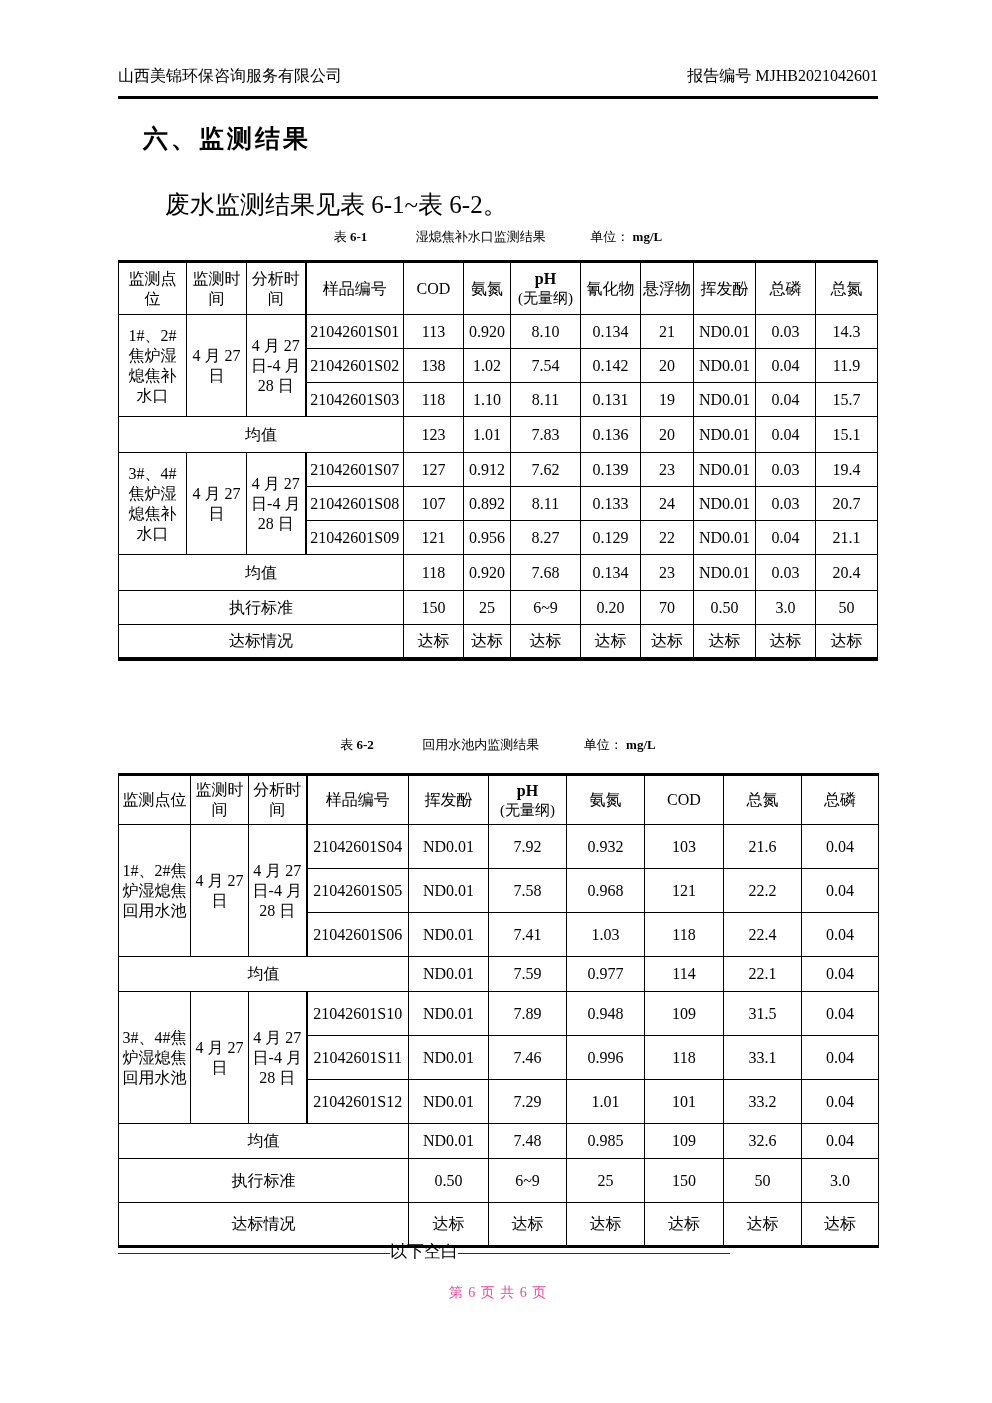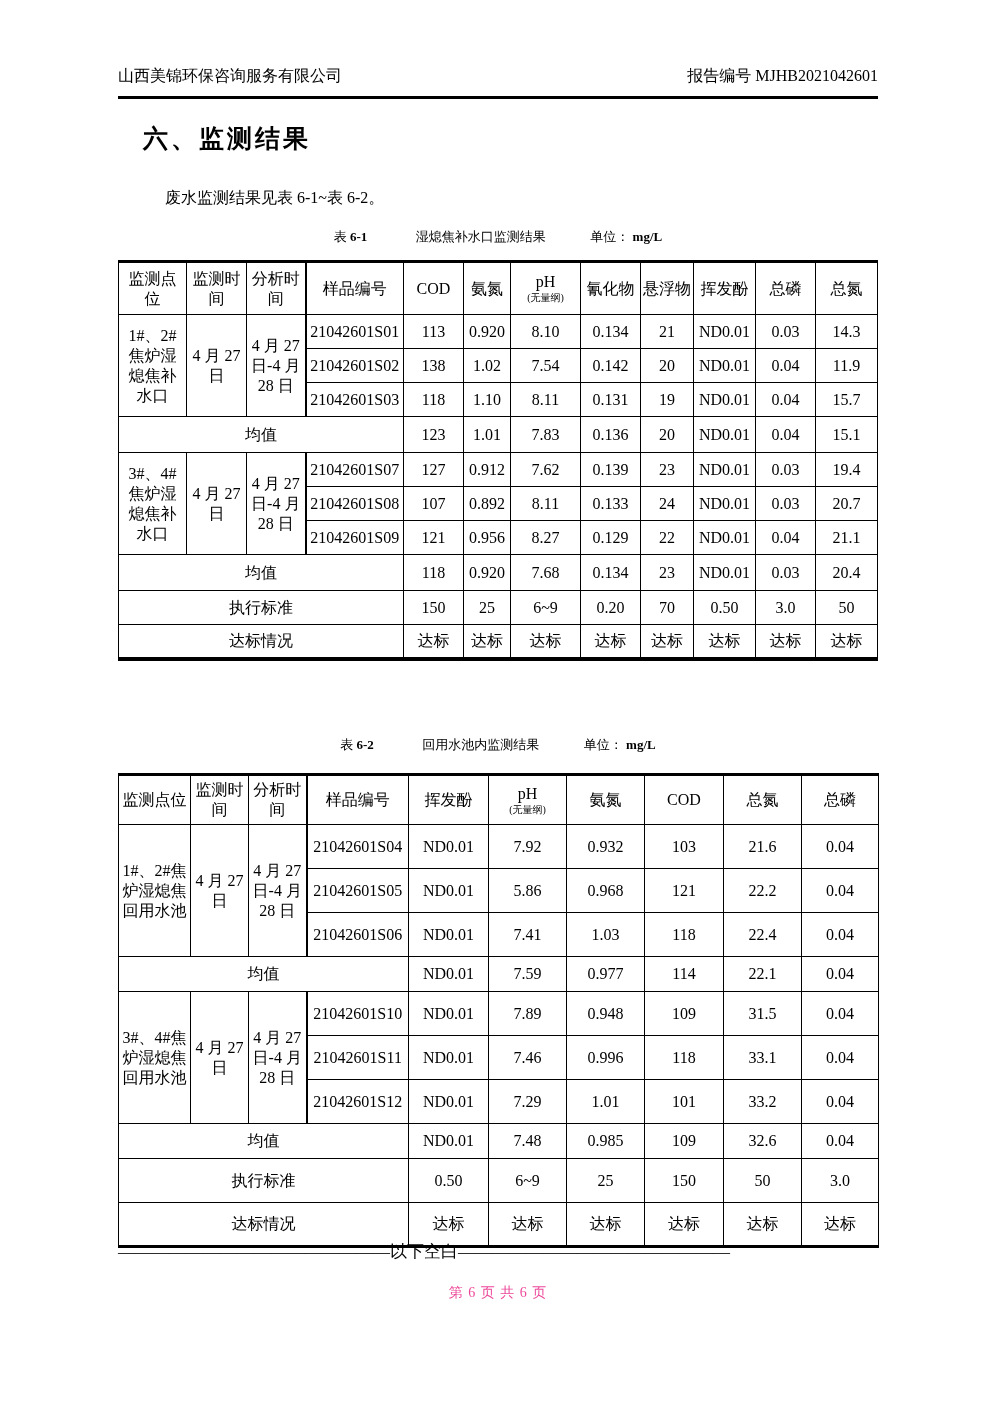"废水监测结果见表 6-1~表 6-2。" .intro { font-size: 16px -> 25px }
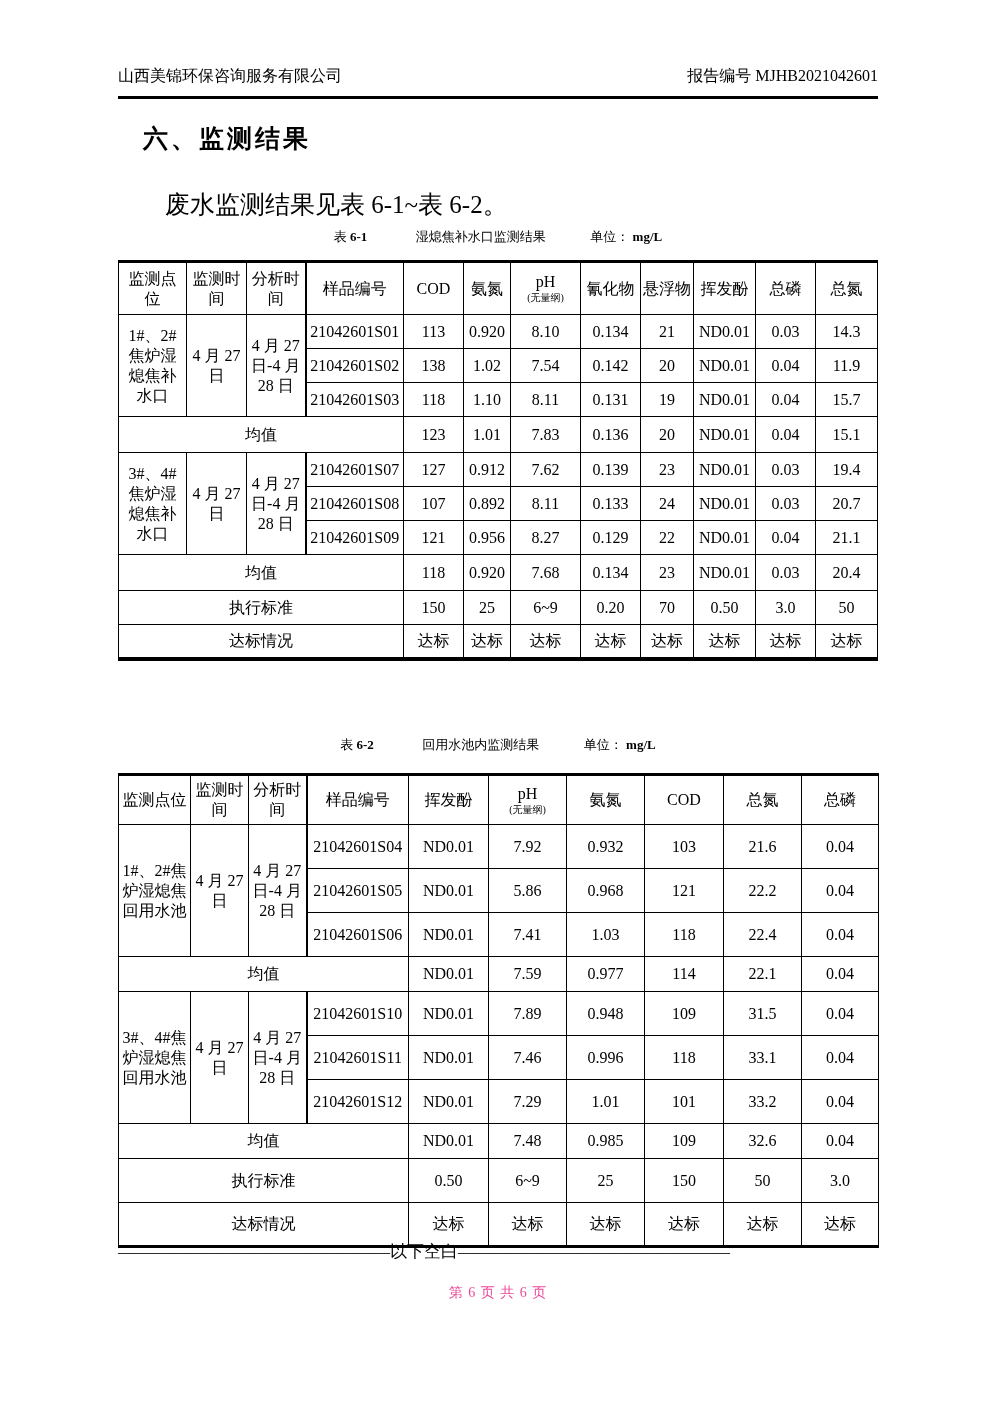"pH" .lat { font-weight: normal -> bold }
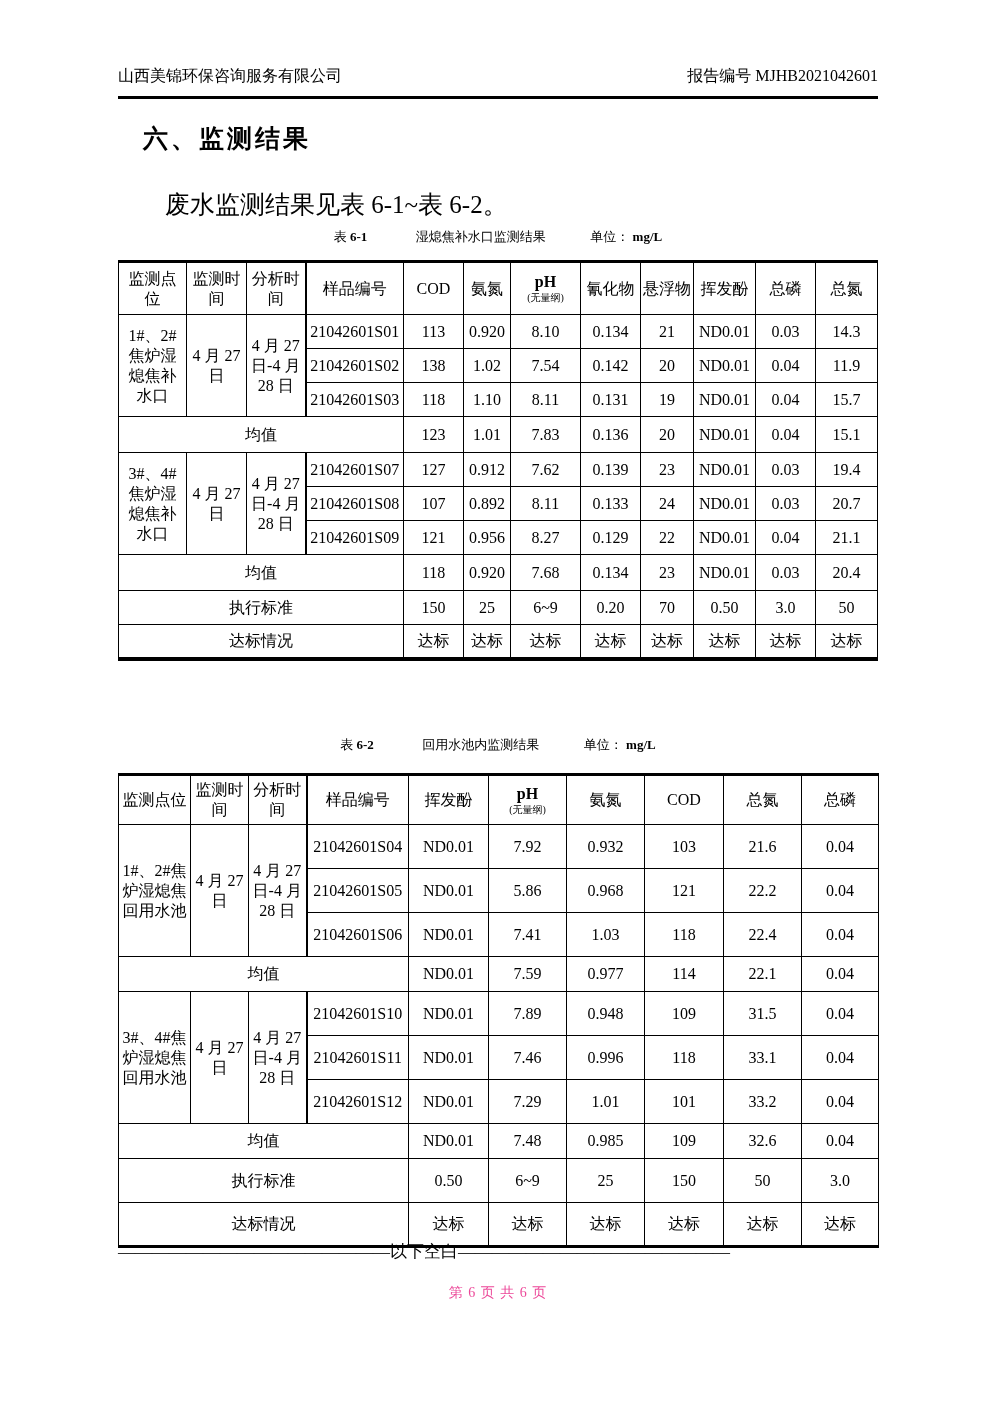"(无量纲)" .ph-sub { font-size: 10px -> 15px }
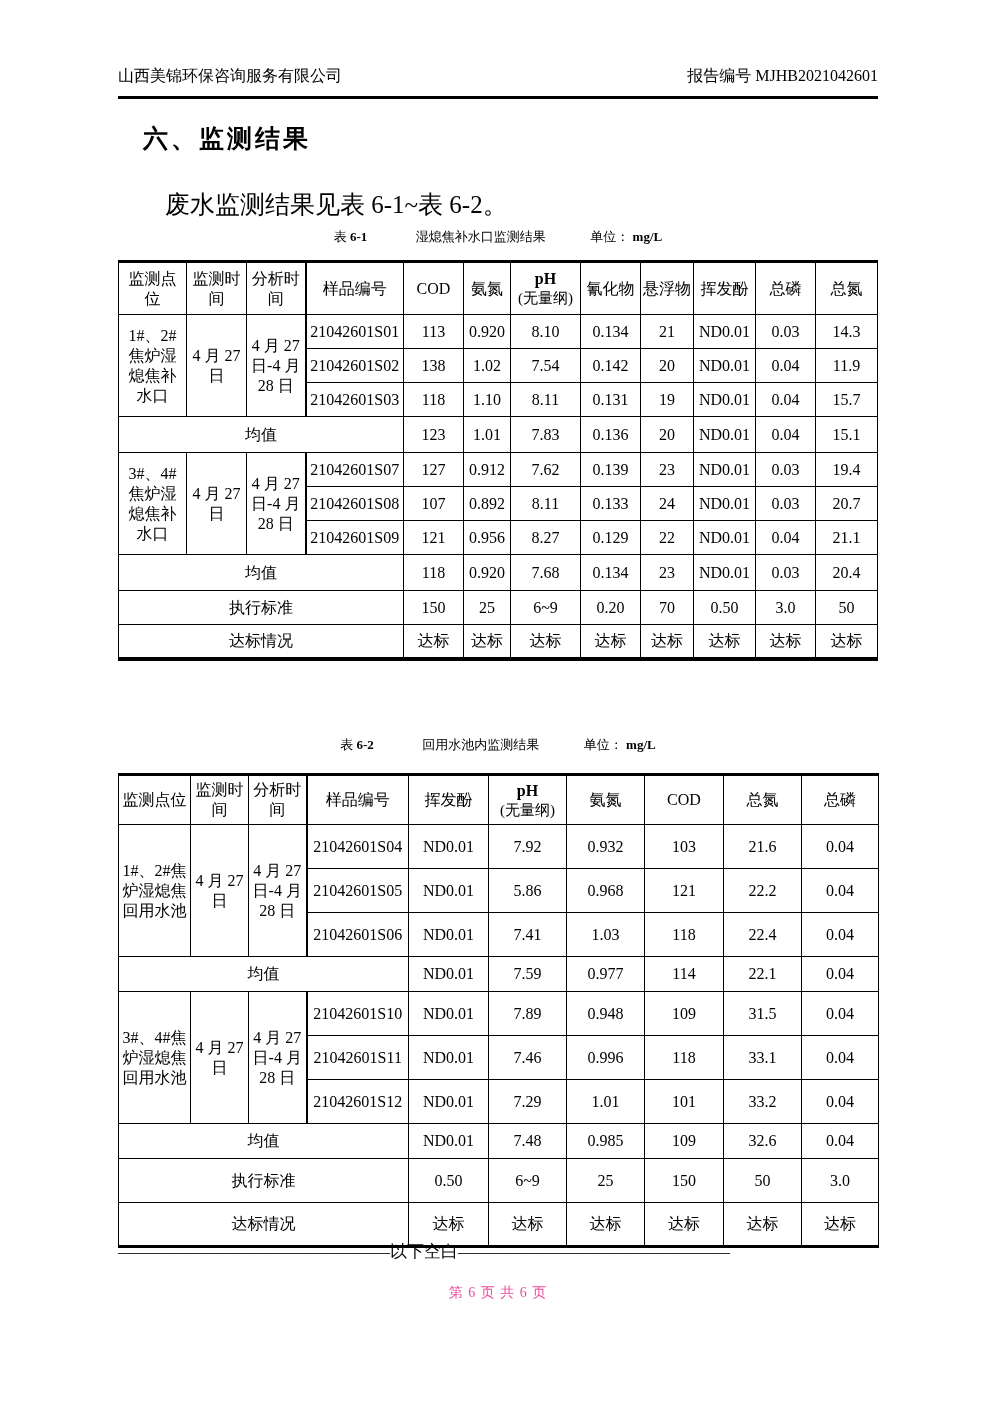"5.86" td { text: 5.86 -> 7.58 }
